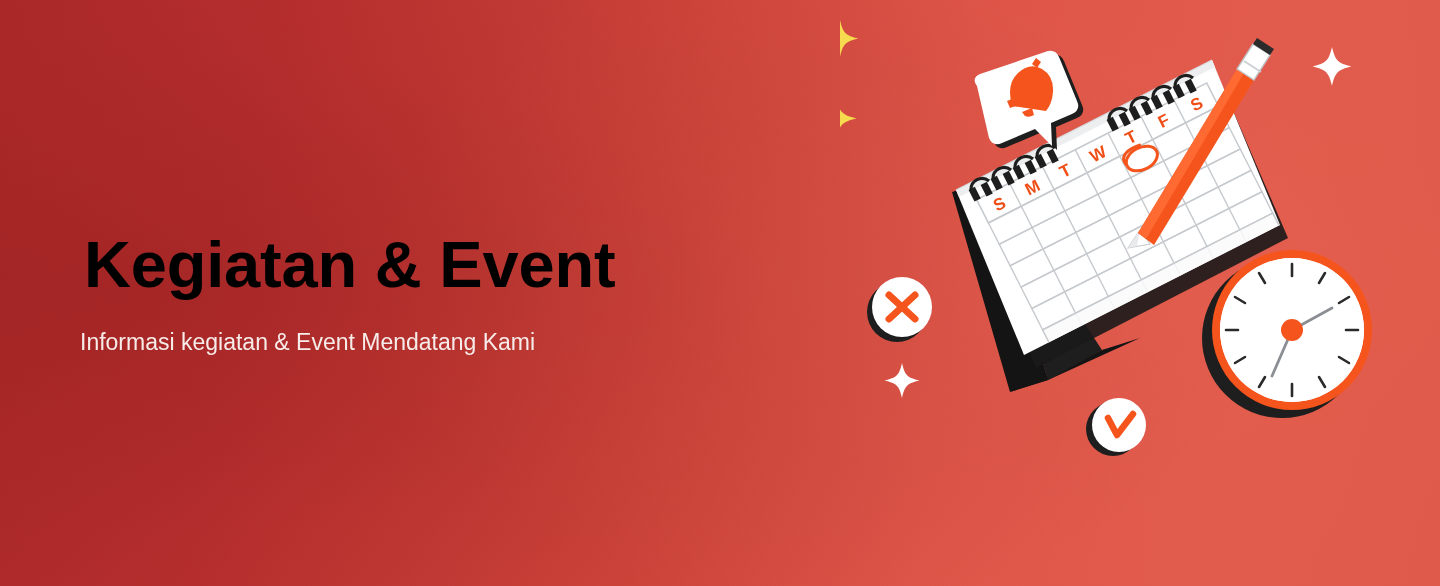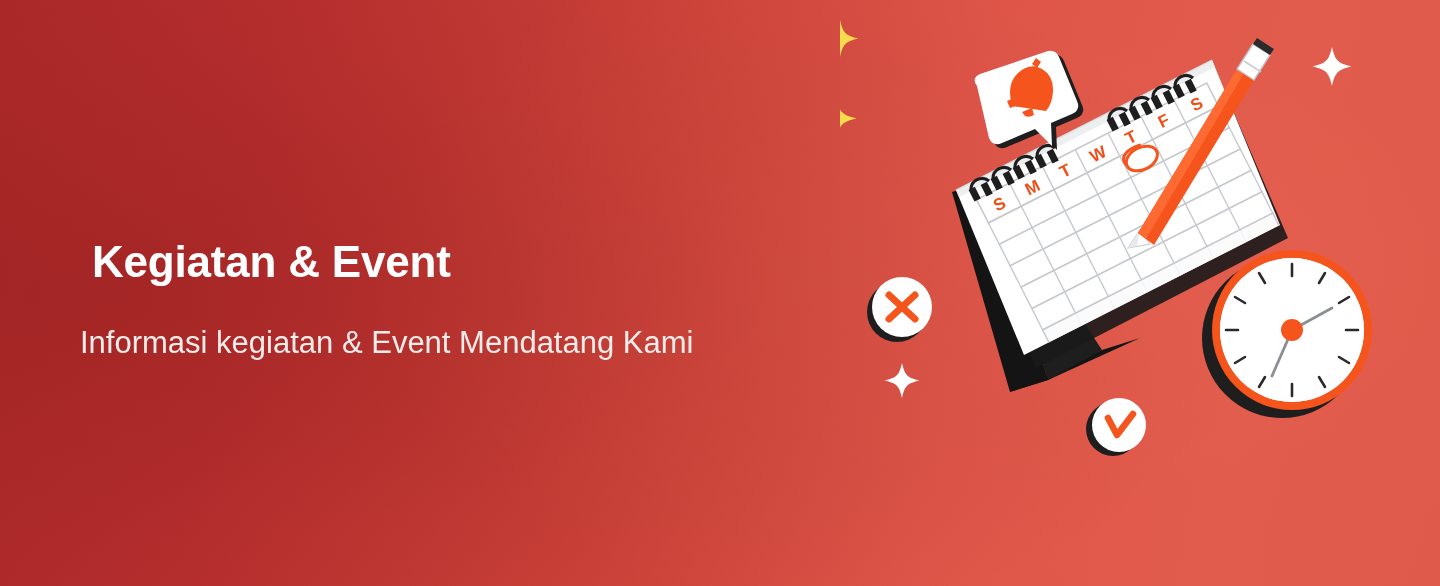"Kegiatan & Event" .title { color: #ffffff -> #000000; font-size: 44px -> 65px; margin: 12px -> 4px }
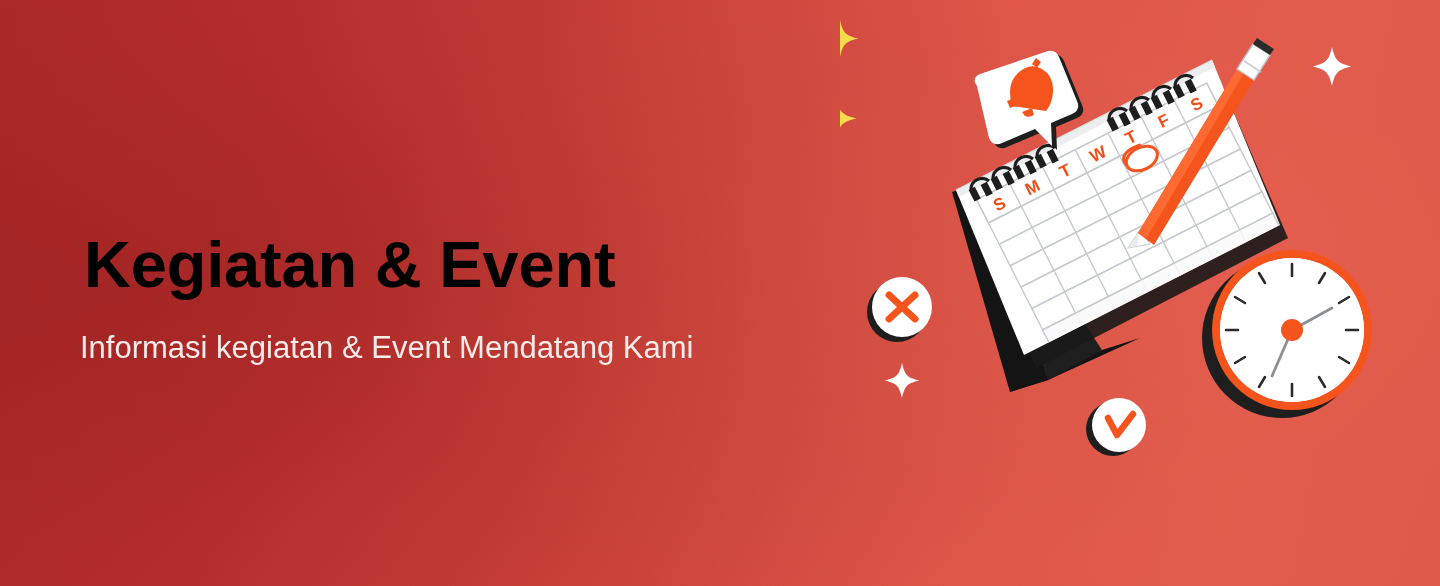"Informasi kegiatan & Event Mendatang" .subtitle { font-size: 31px -> 23px }
